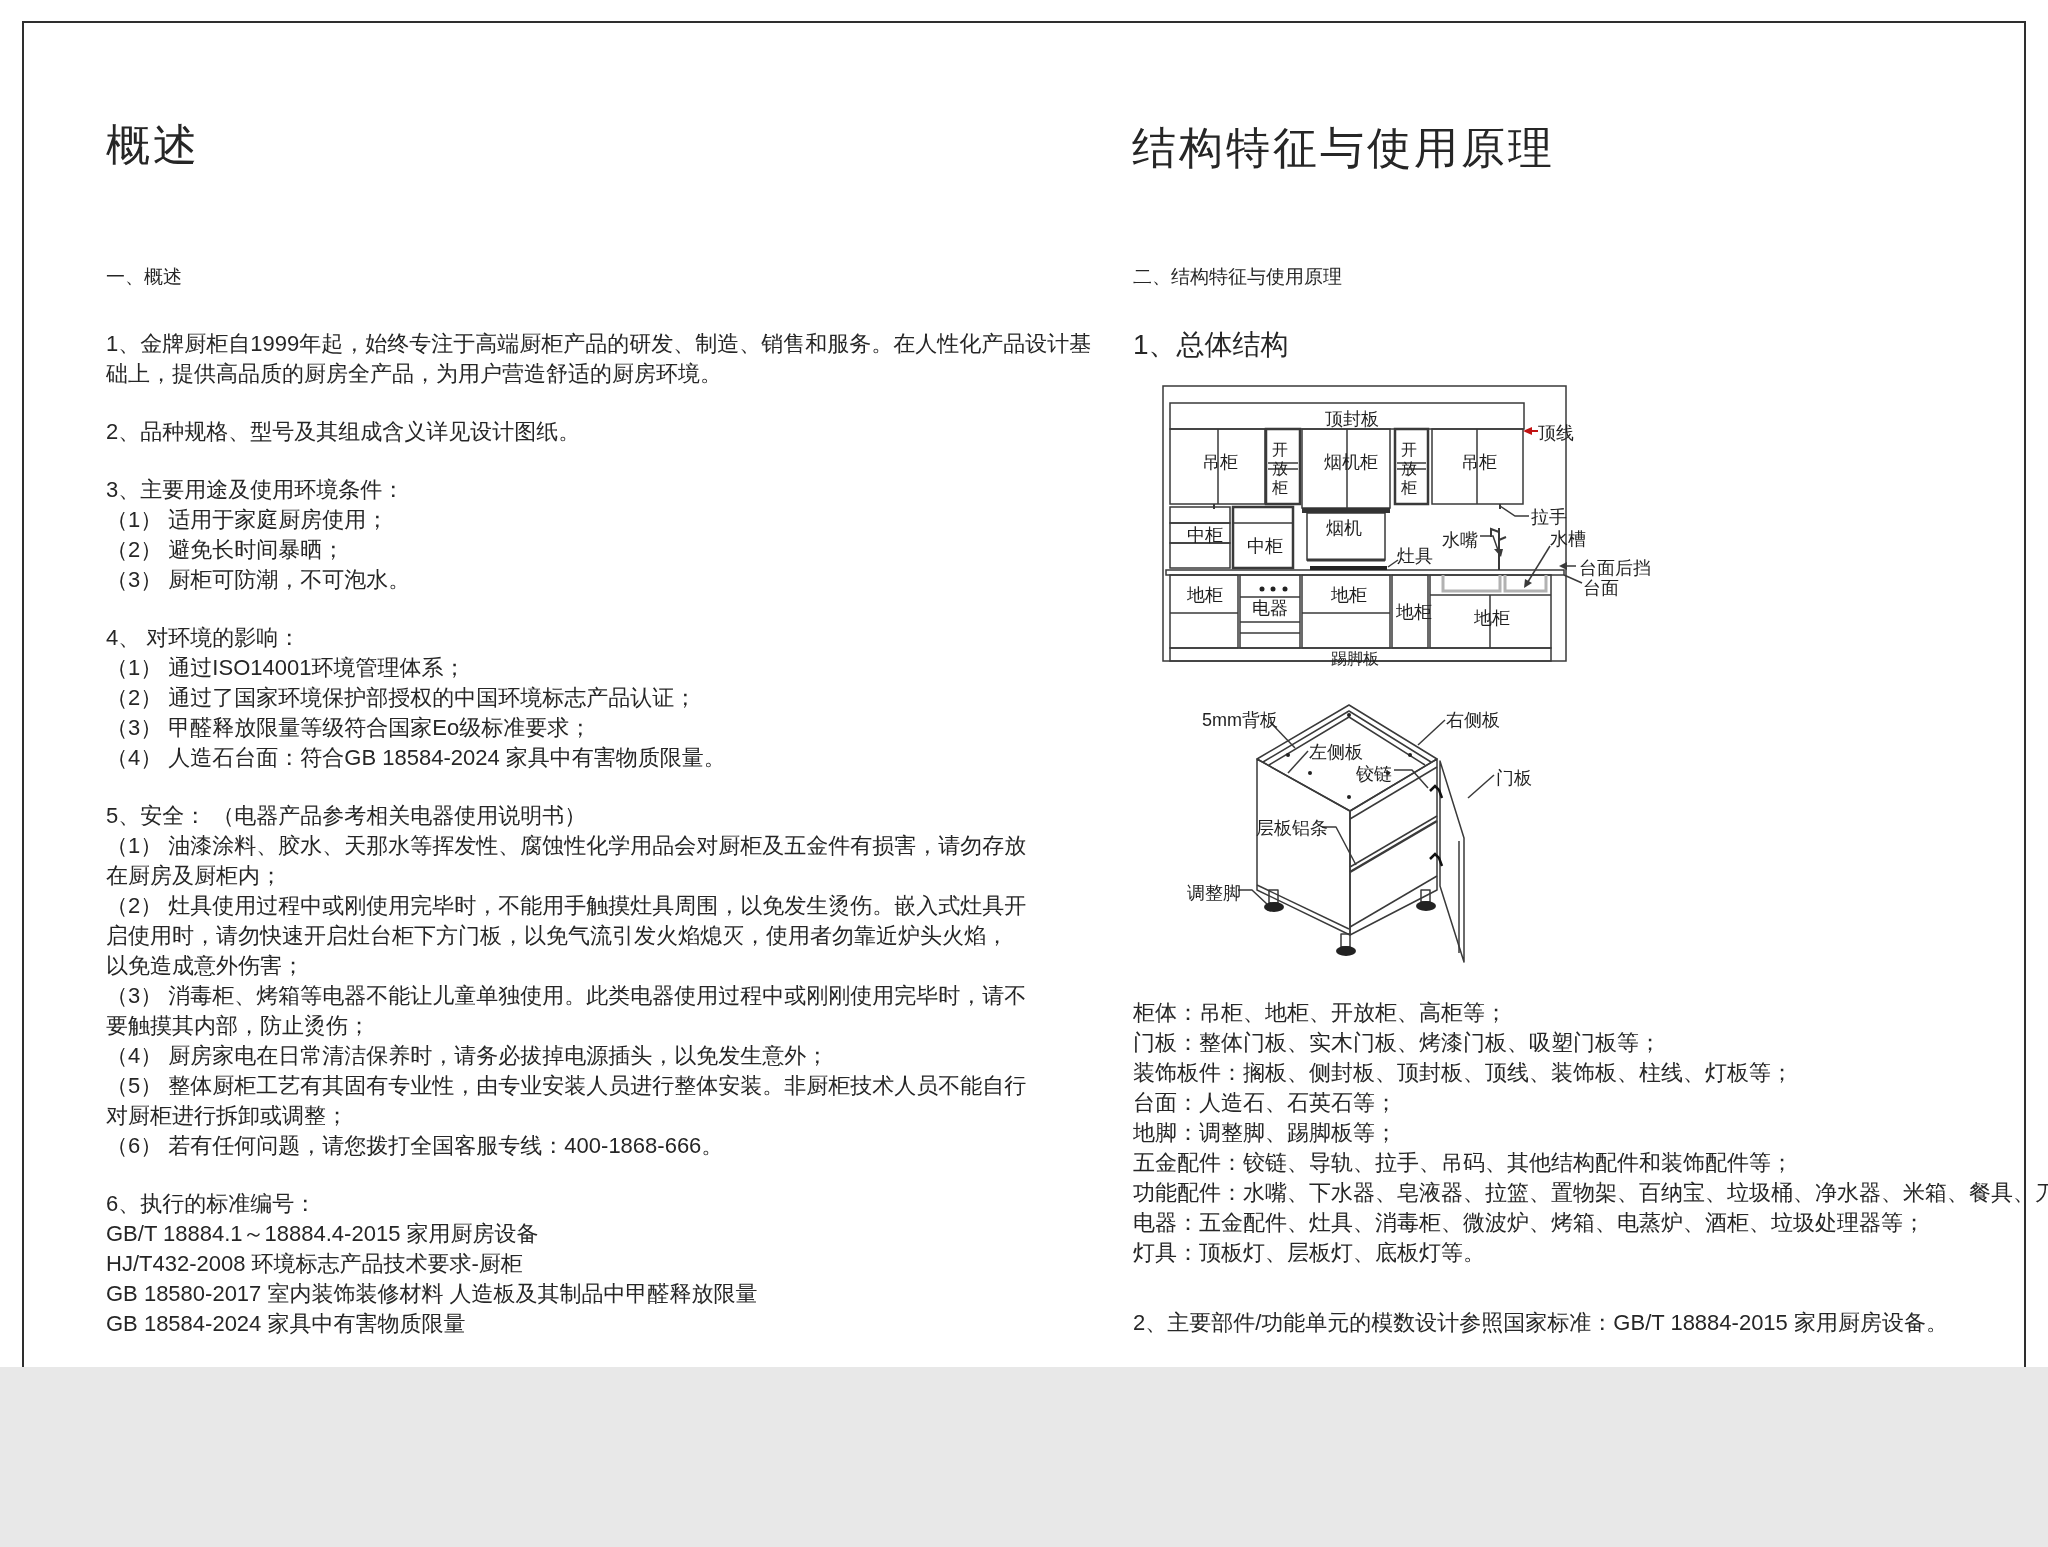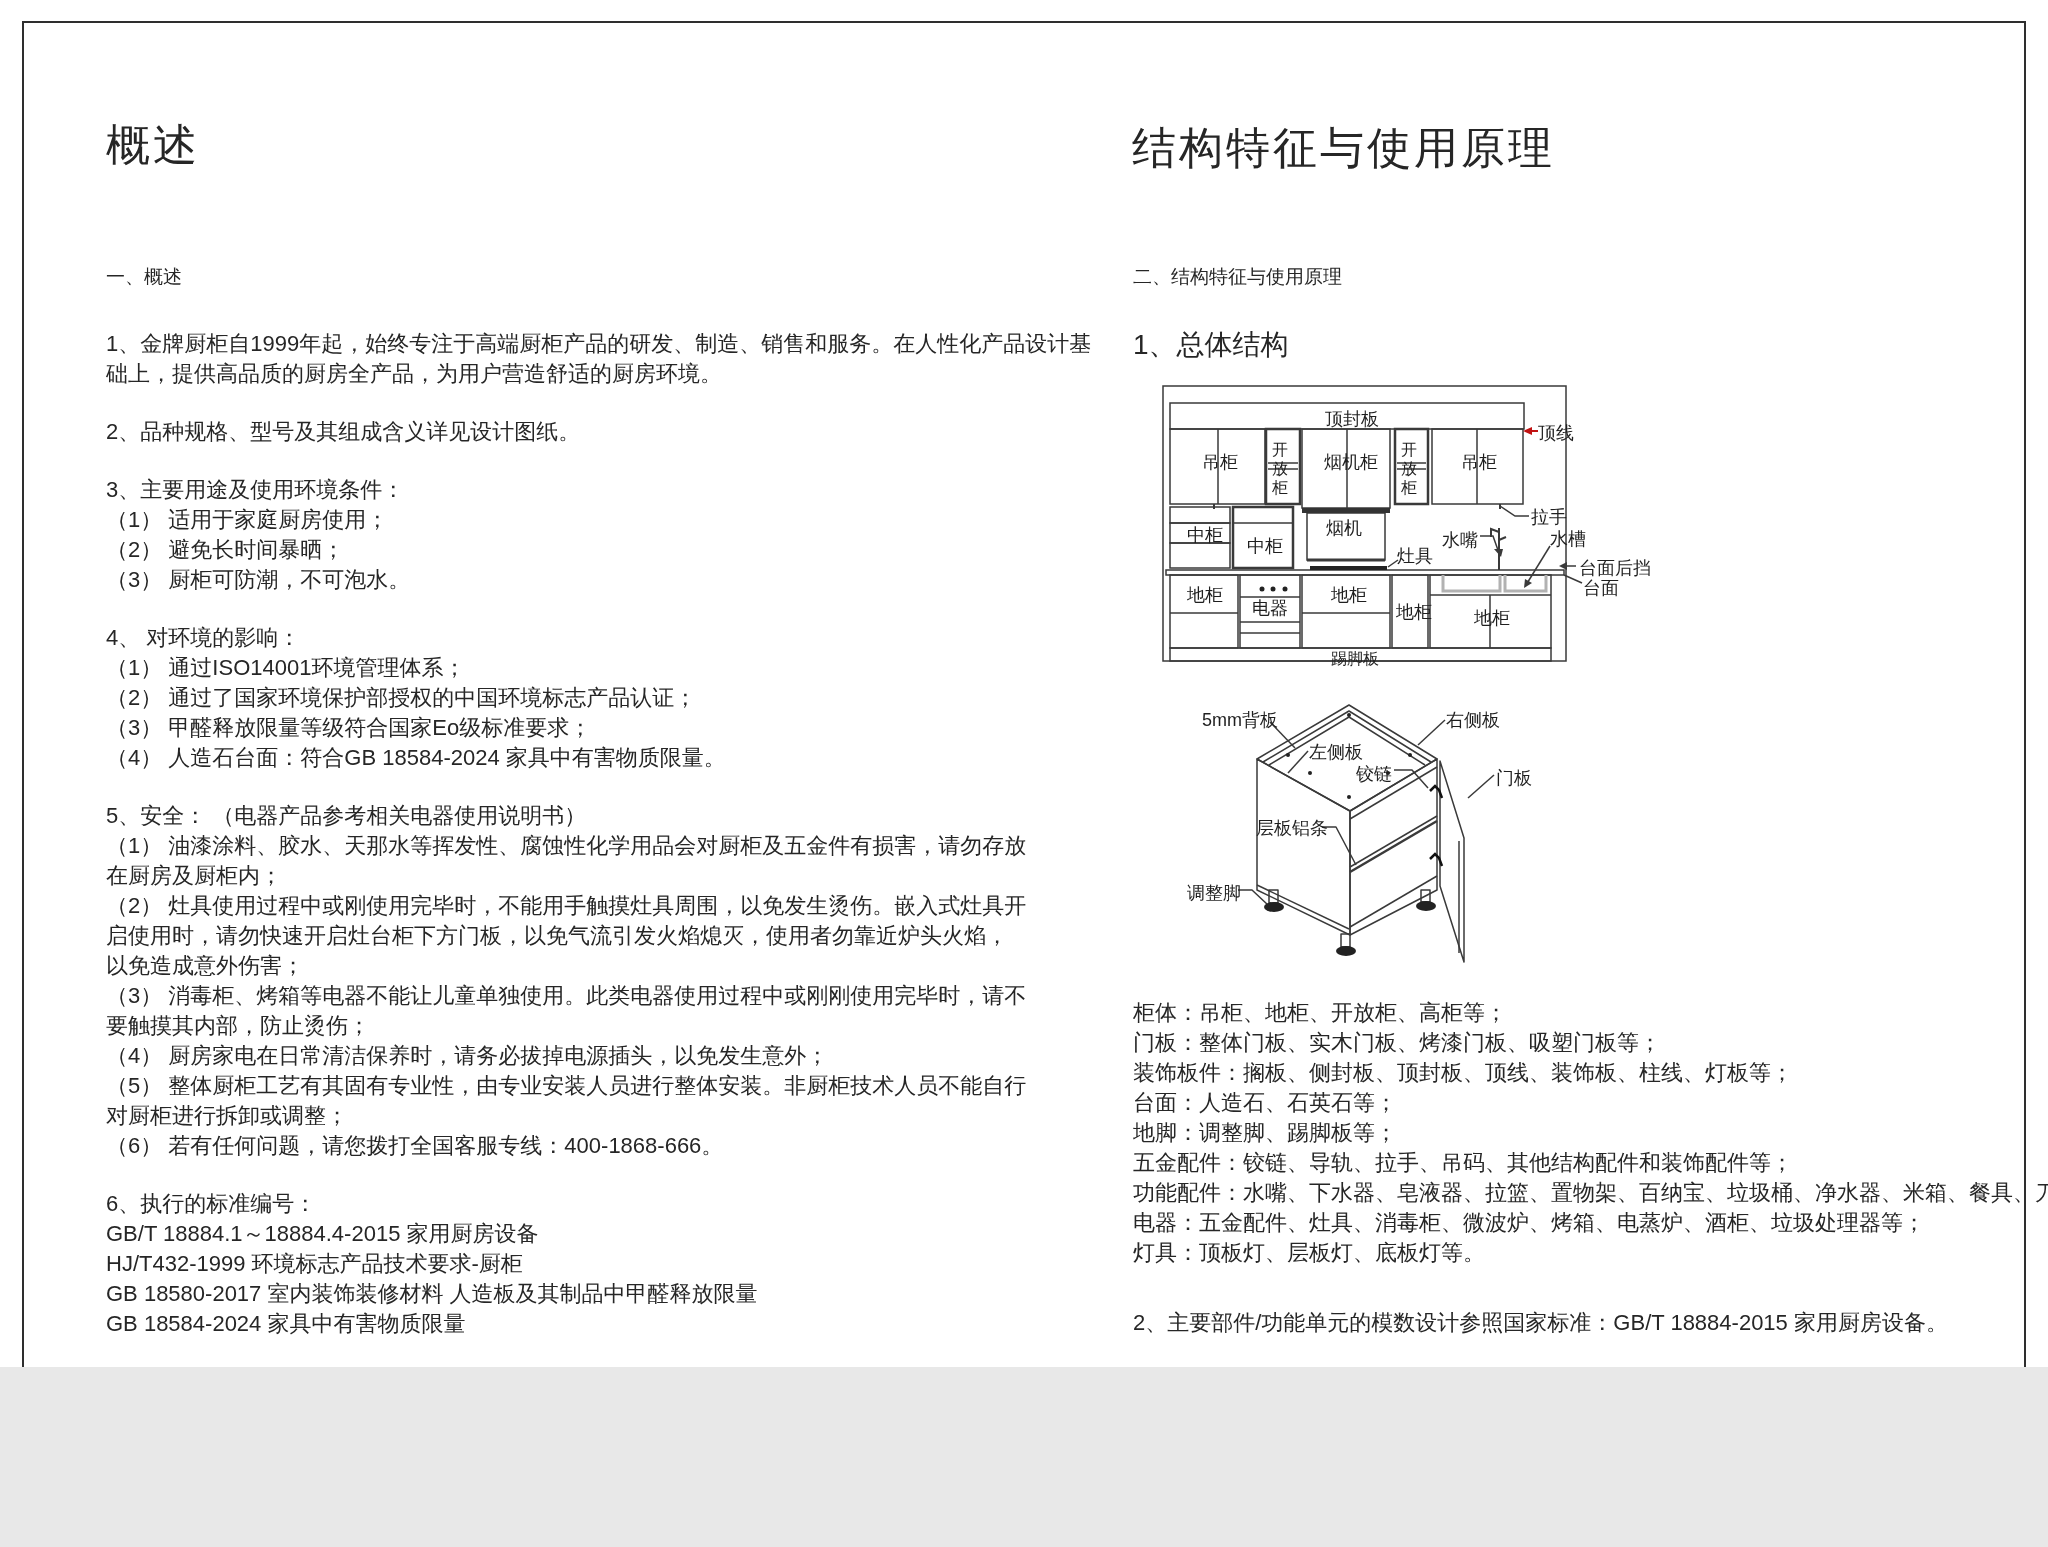"HJ/T432-1999 环境标志产品技术要求-厨柜" div.tline { text: HJ/T432-1999 -> HJ/T432-2008 }
